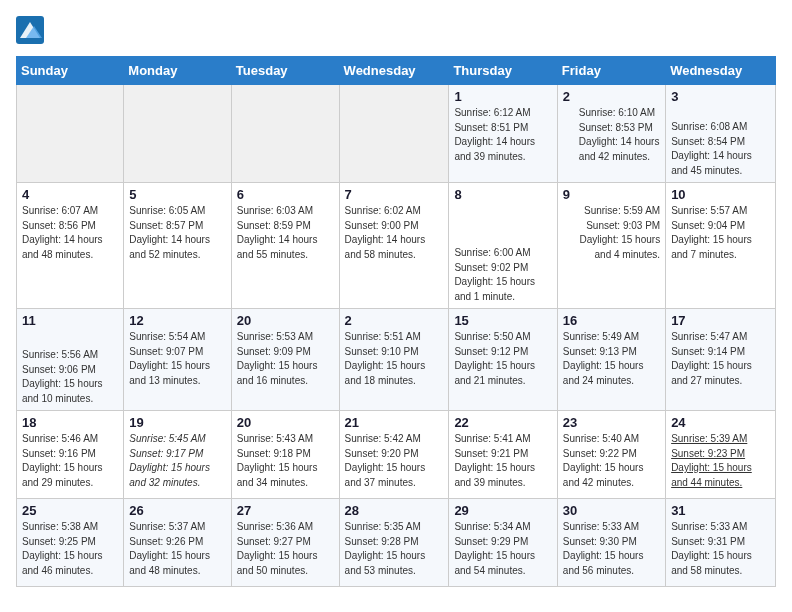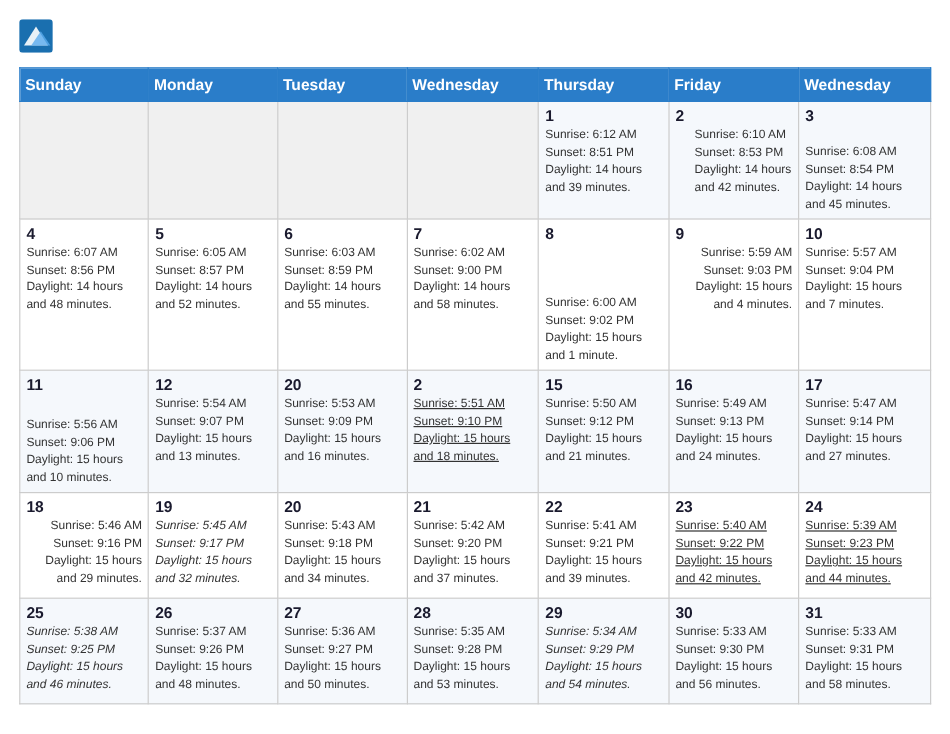"Sunrise: 5:51 AM" div.day-info { text-decoration: underline -> none }
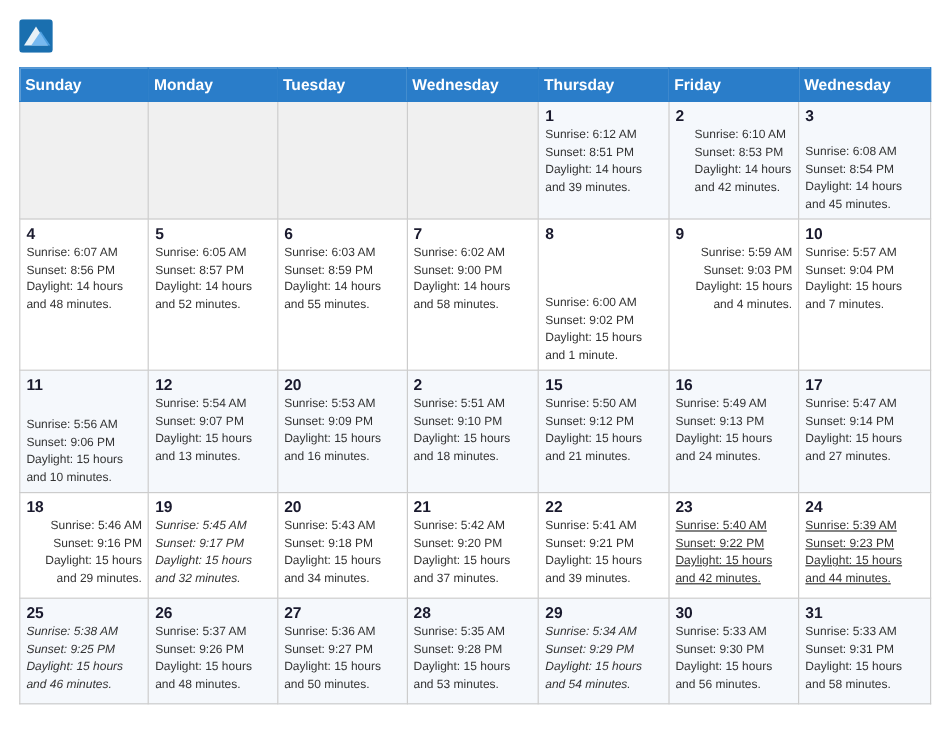"Sunrise: 5:46 AM" div.day-info { text-align: right -> none }
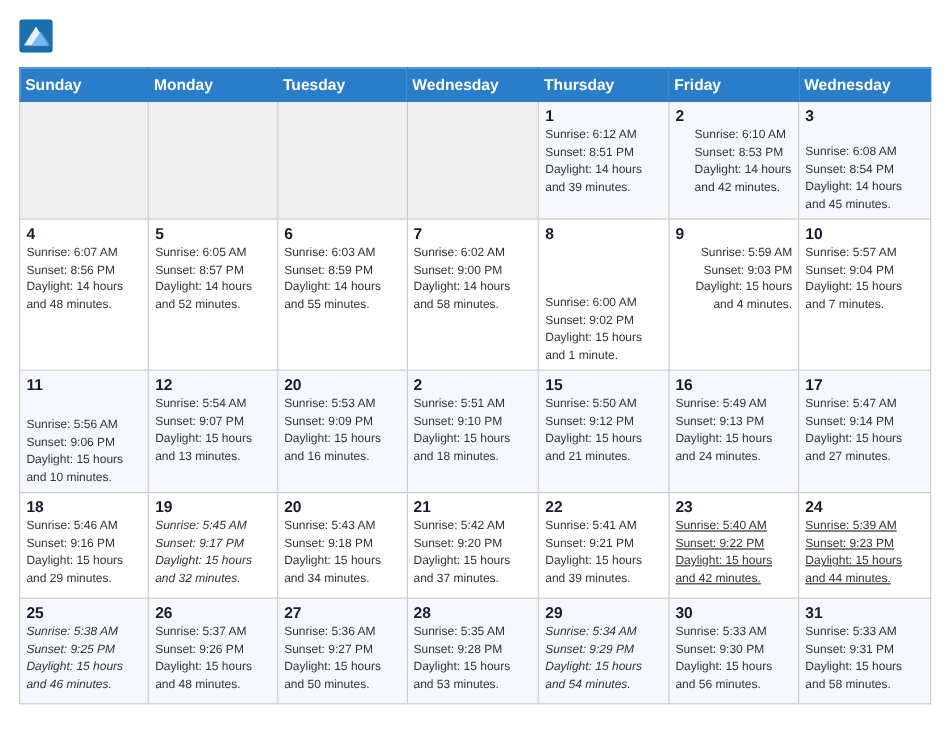"Sunrise: 5:40 AM" div.day-info { text-decoration: underline -> none }
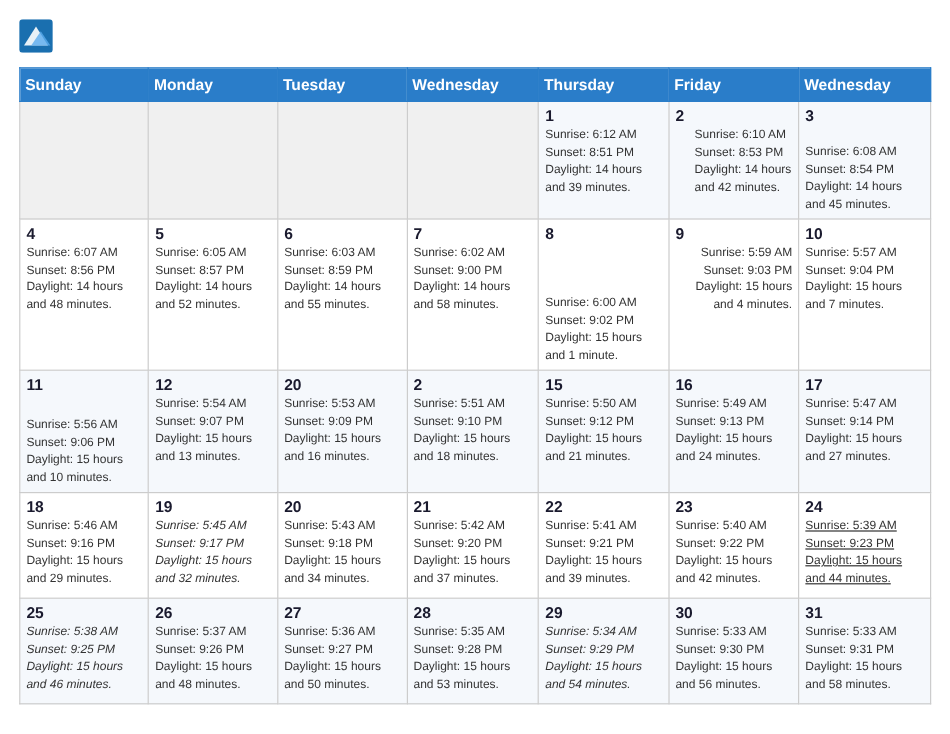"Sunrise: 5:38 AM" div.day-info { font-style: italic -> none }
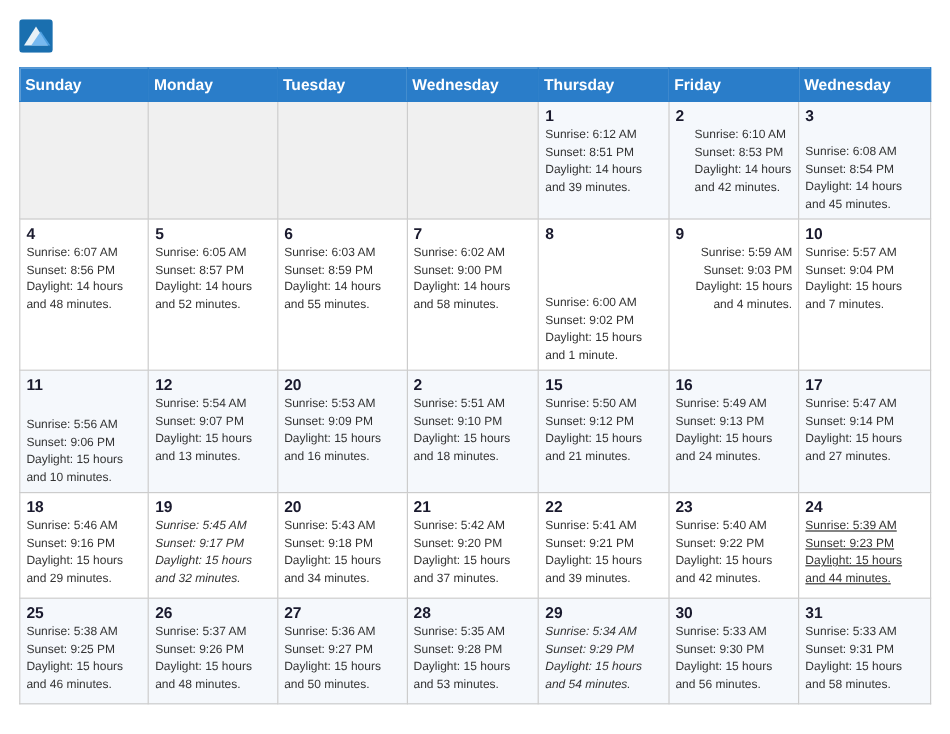"Sunrise: 5:34 AM" div.day-info { font-style: italic -> none }
